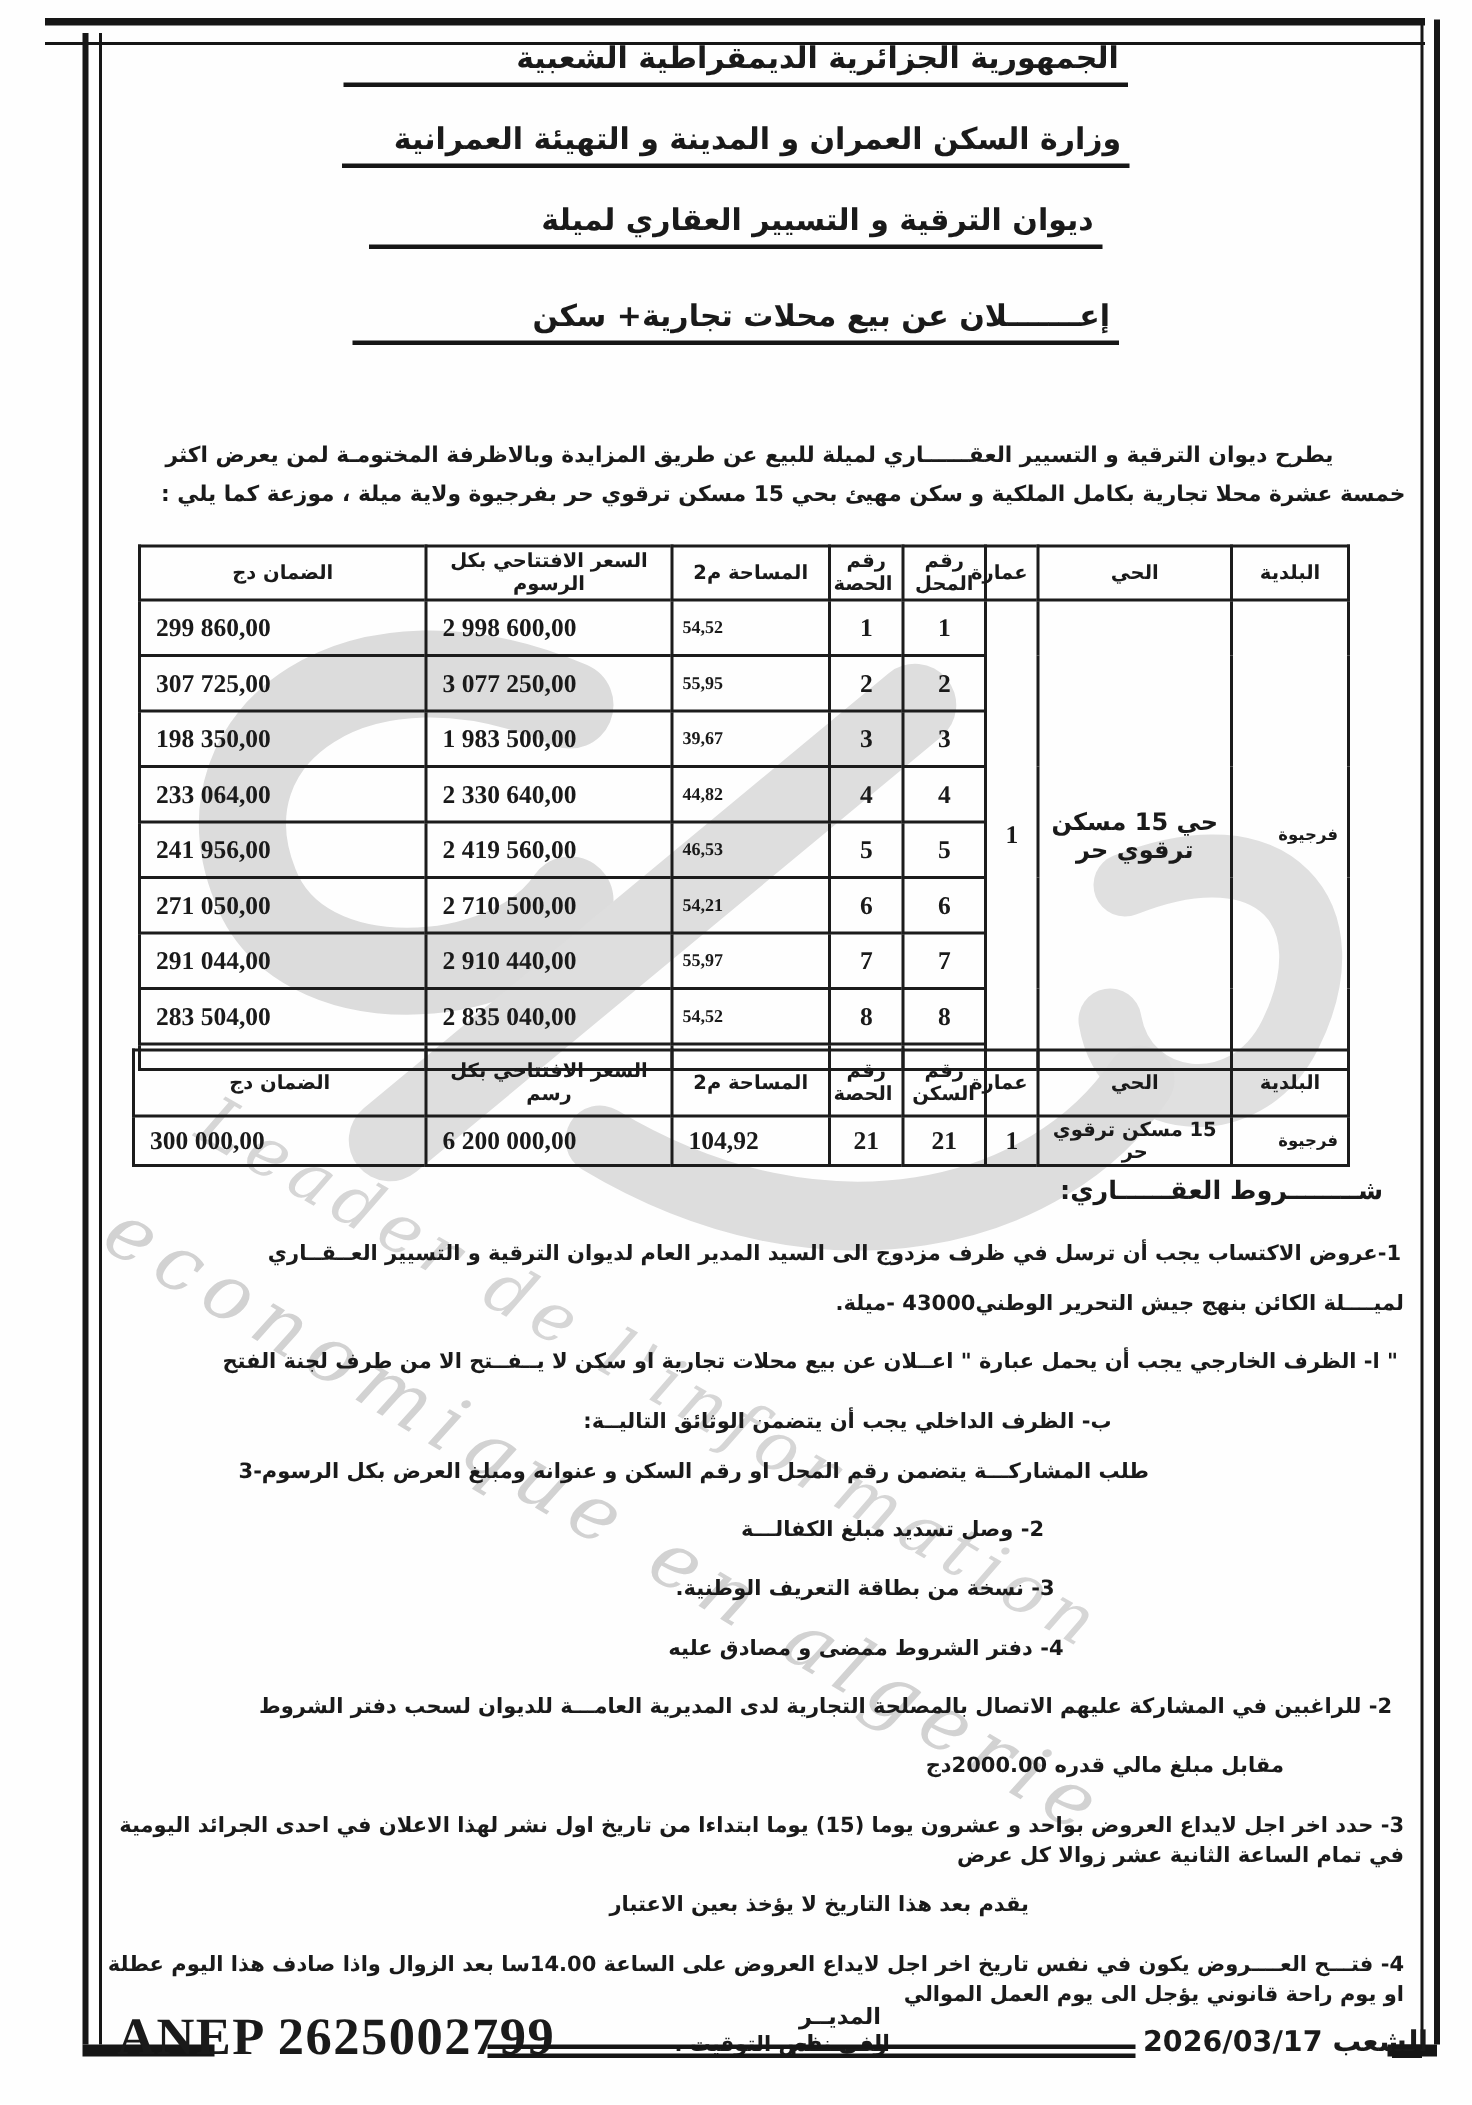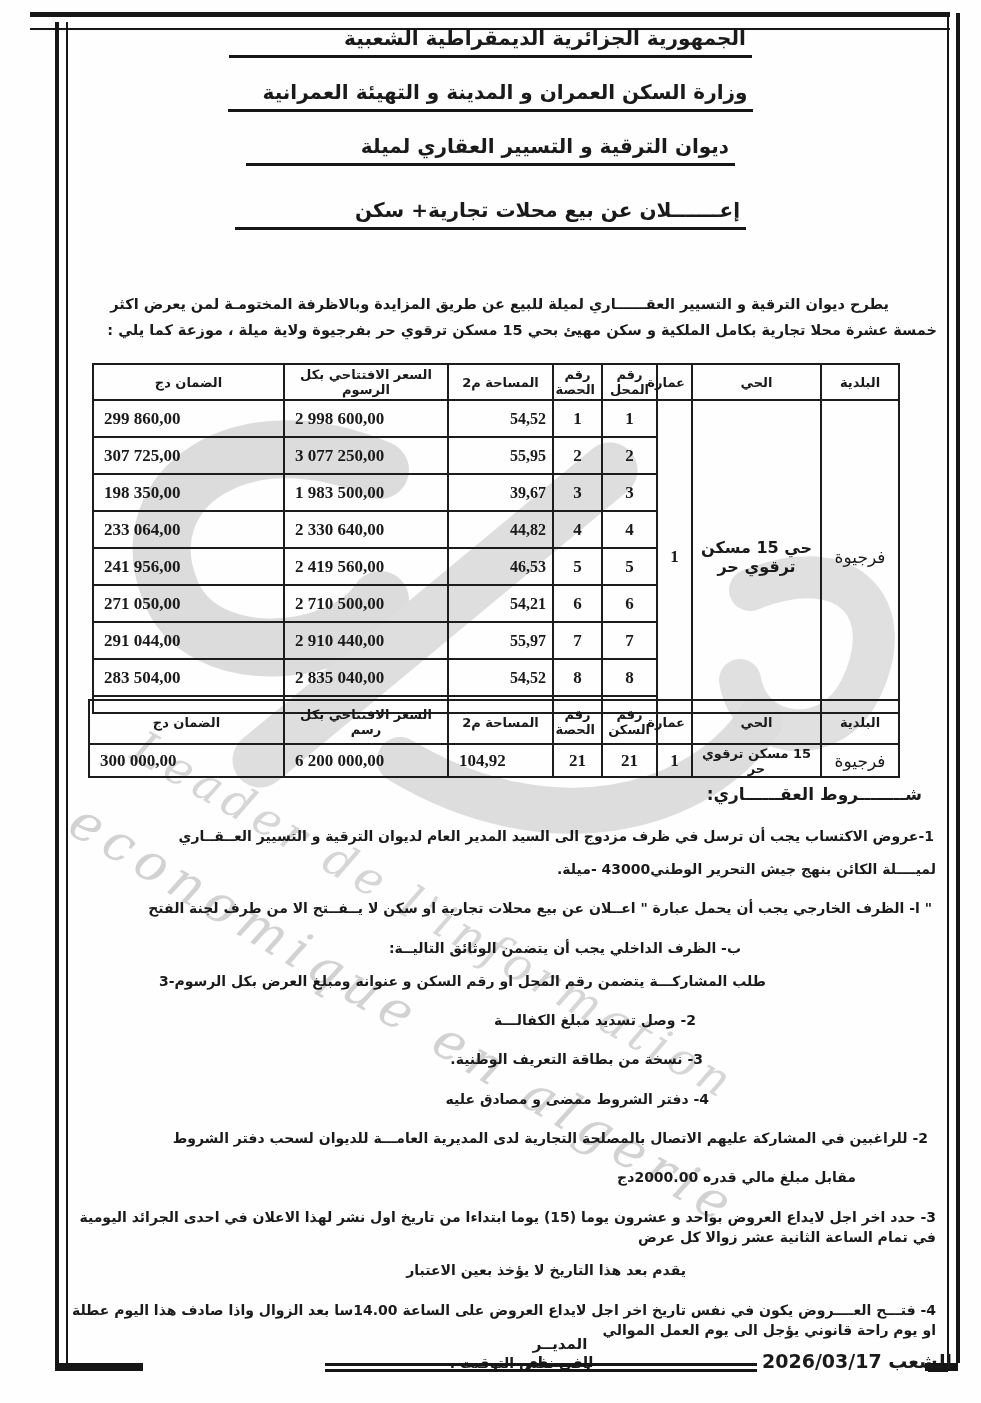"54,52" .areac { font-size: 16px -> 12px; text-align: right -> left }
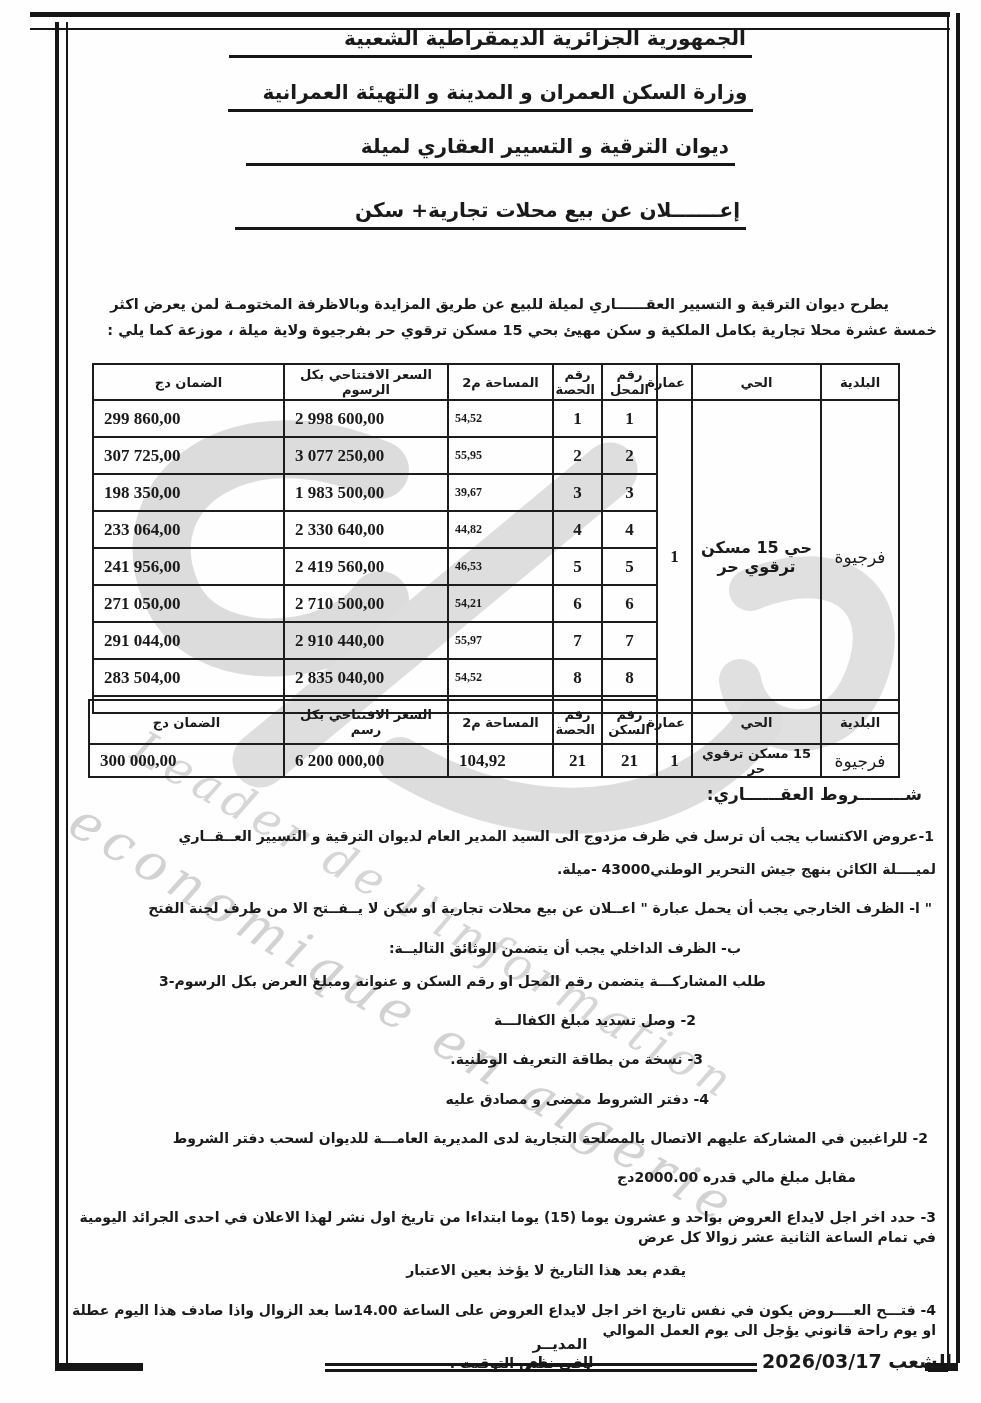"فرجيوة" .muni { font-size: 17px -> 11px; font-weight: normal -> bold; text-align: center -> none }
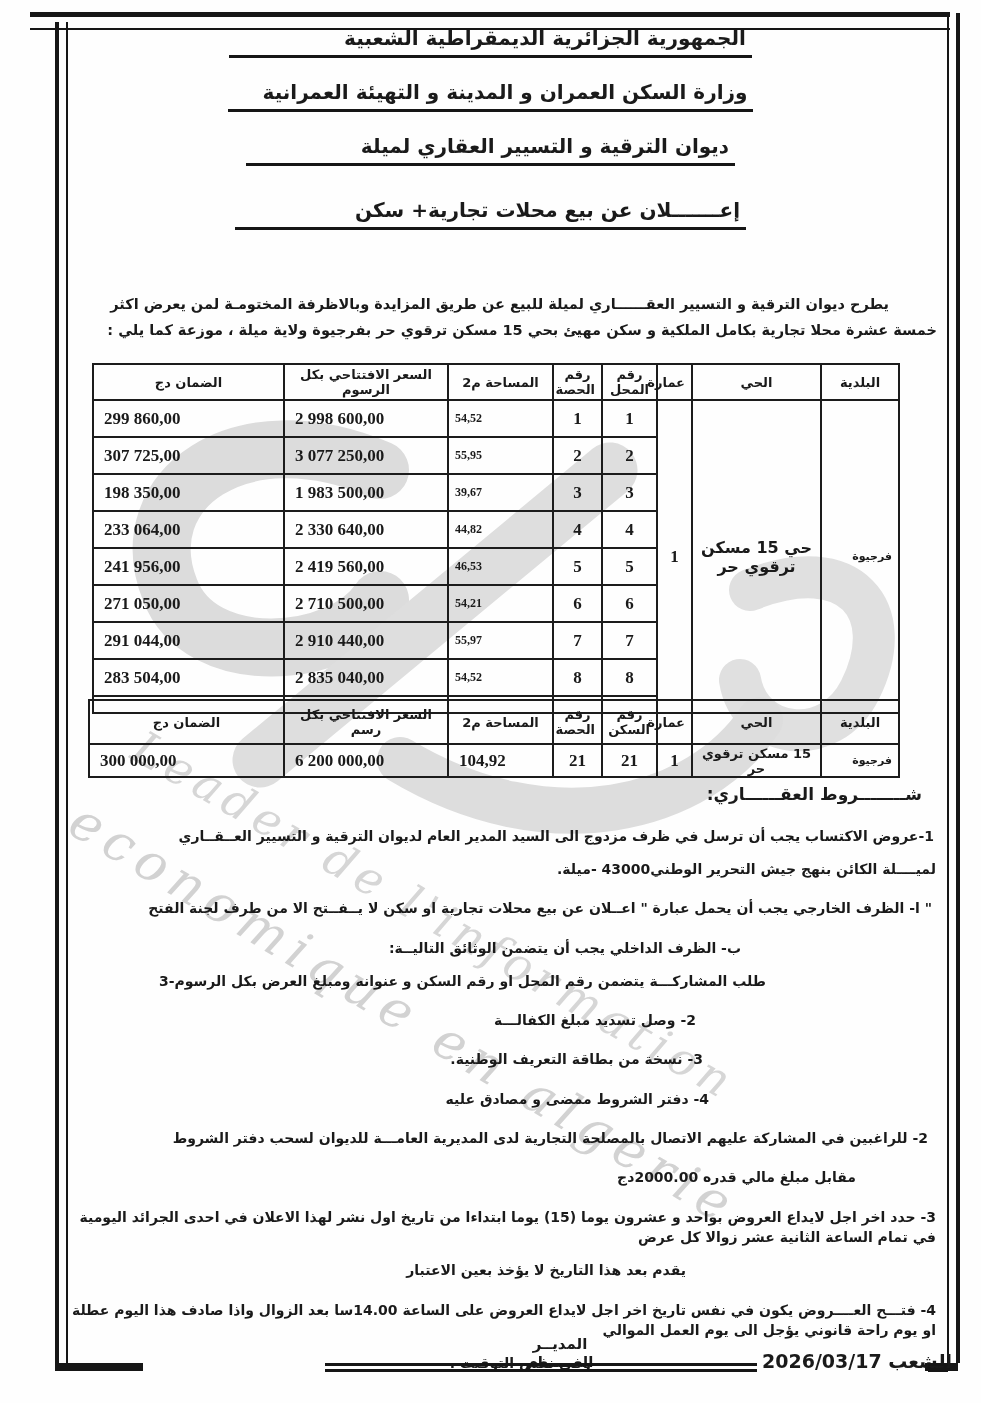"ANEP 2625002799" div.anep { html: none -> <div>ANEP 2625002799</div> }
